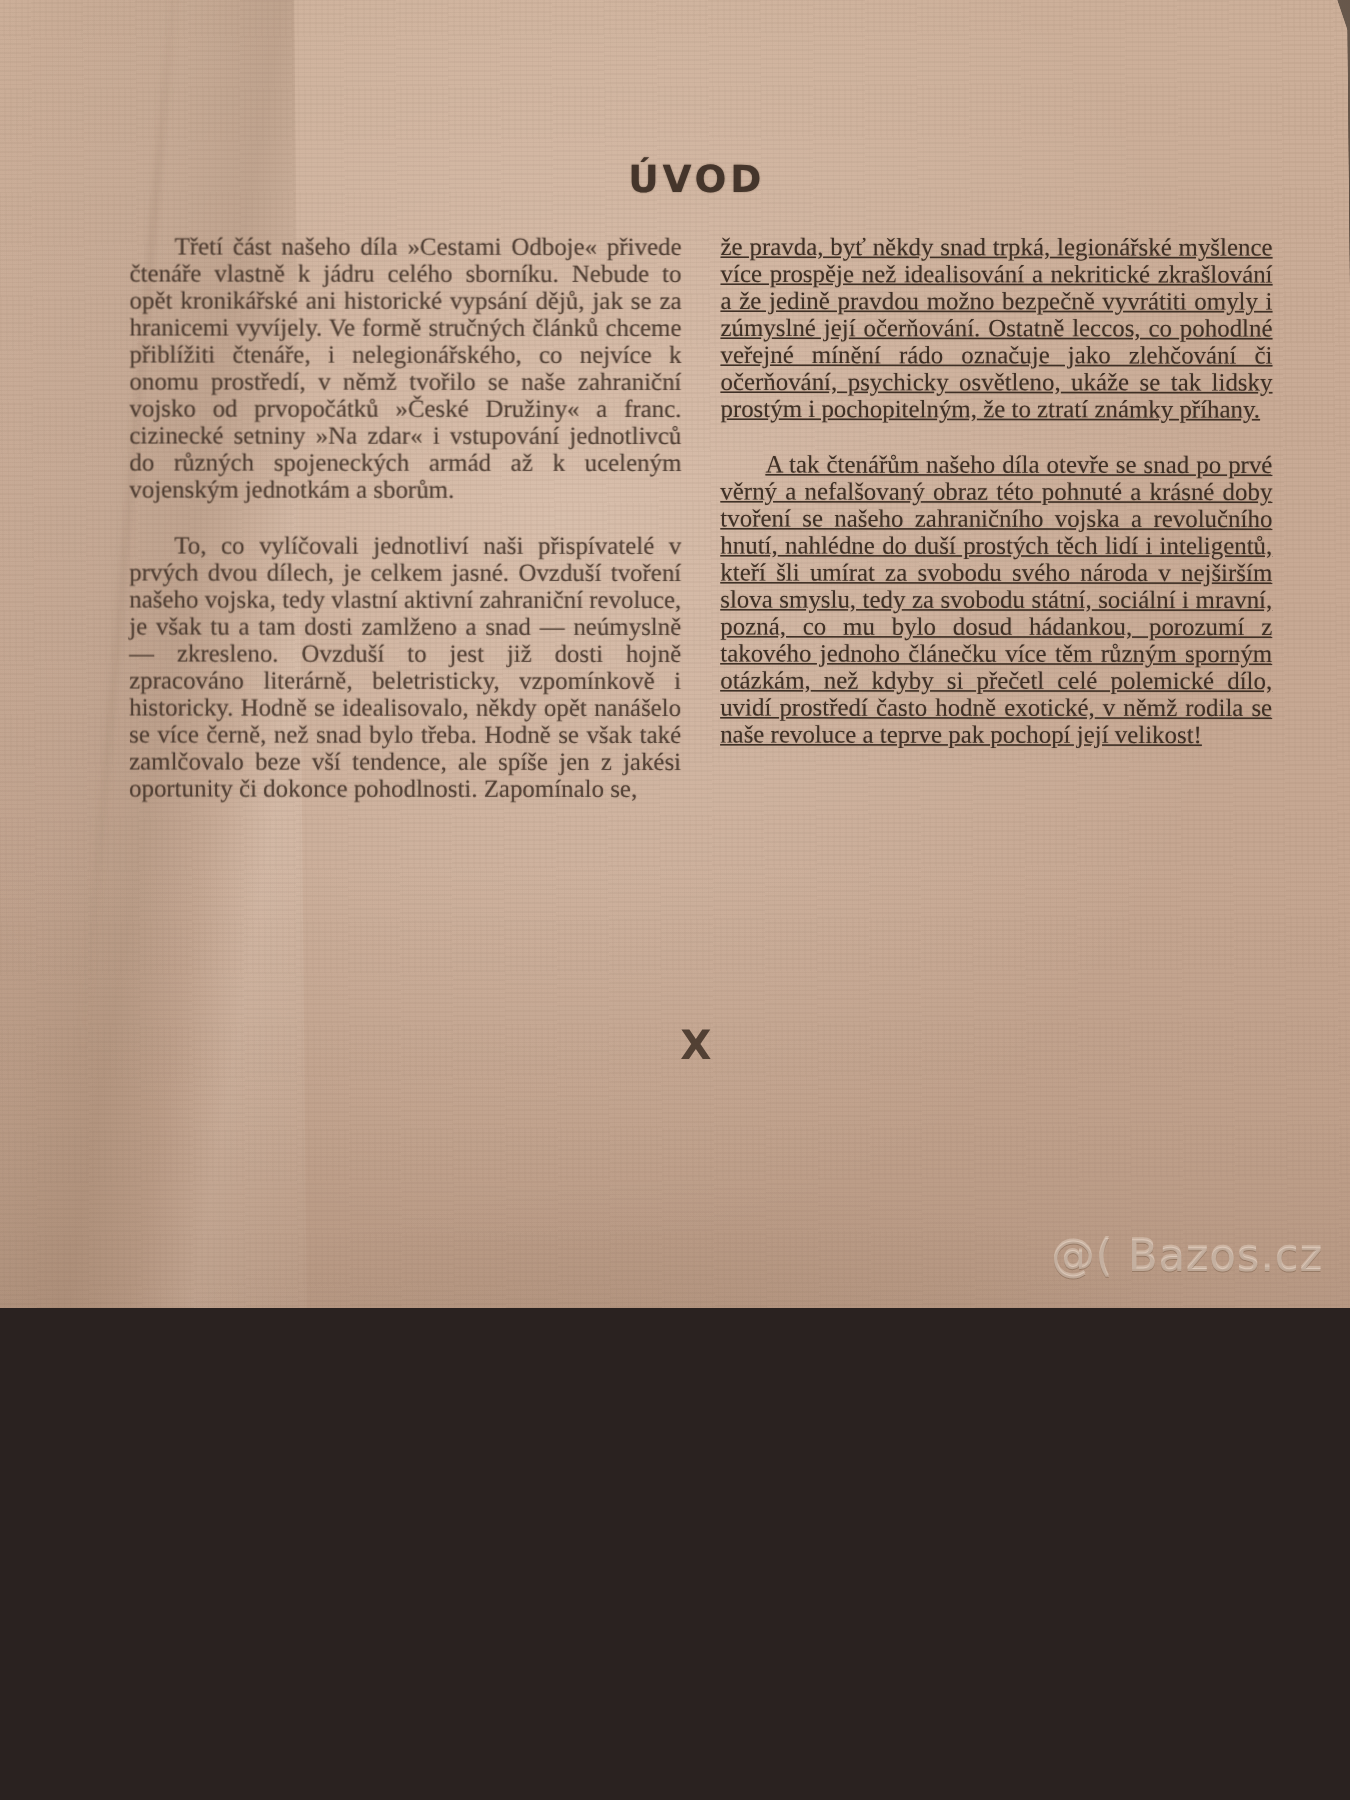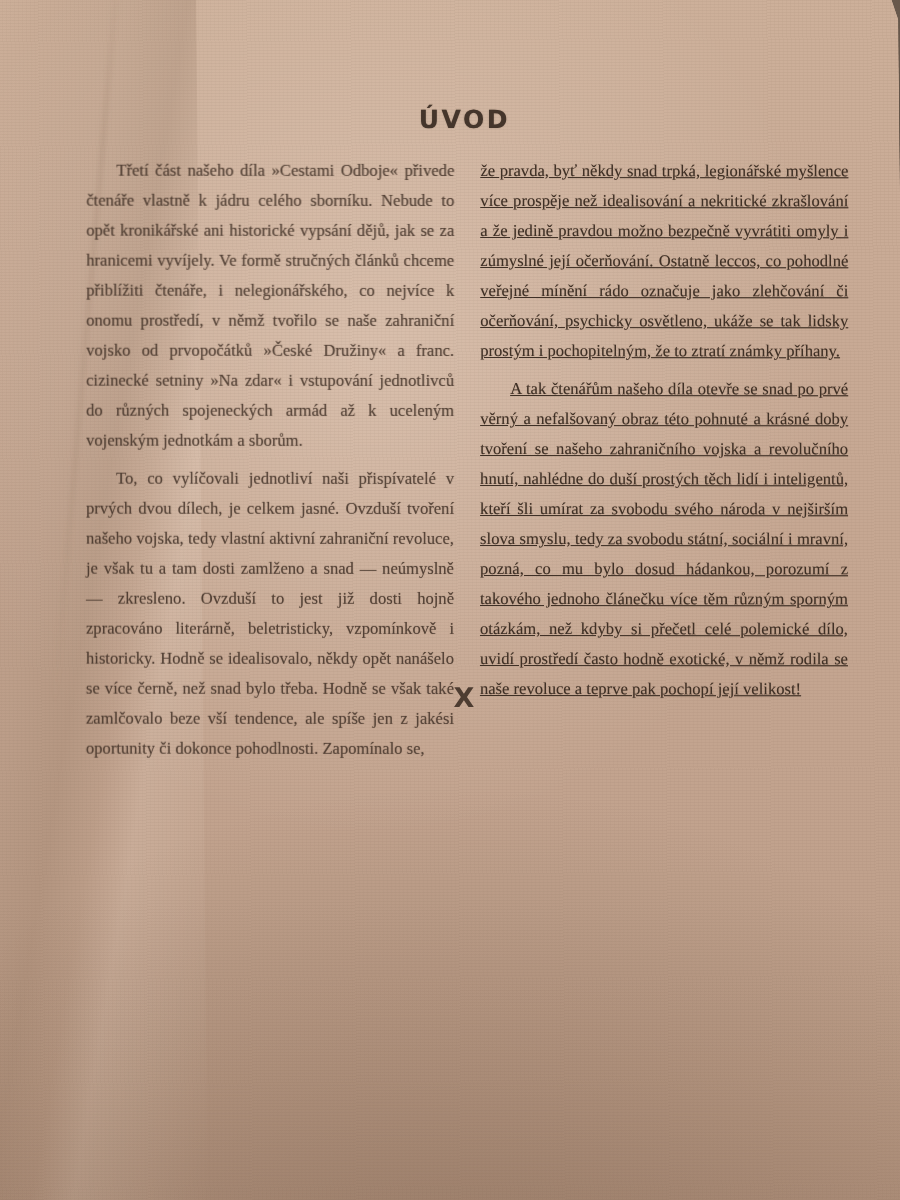"ÚVOD" #scene { height: 1200px -> 872px }
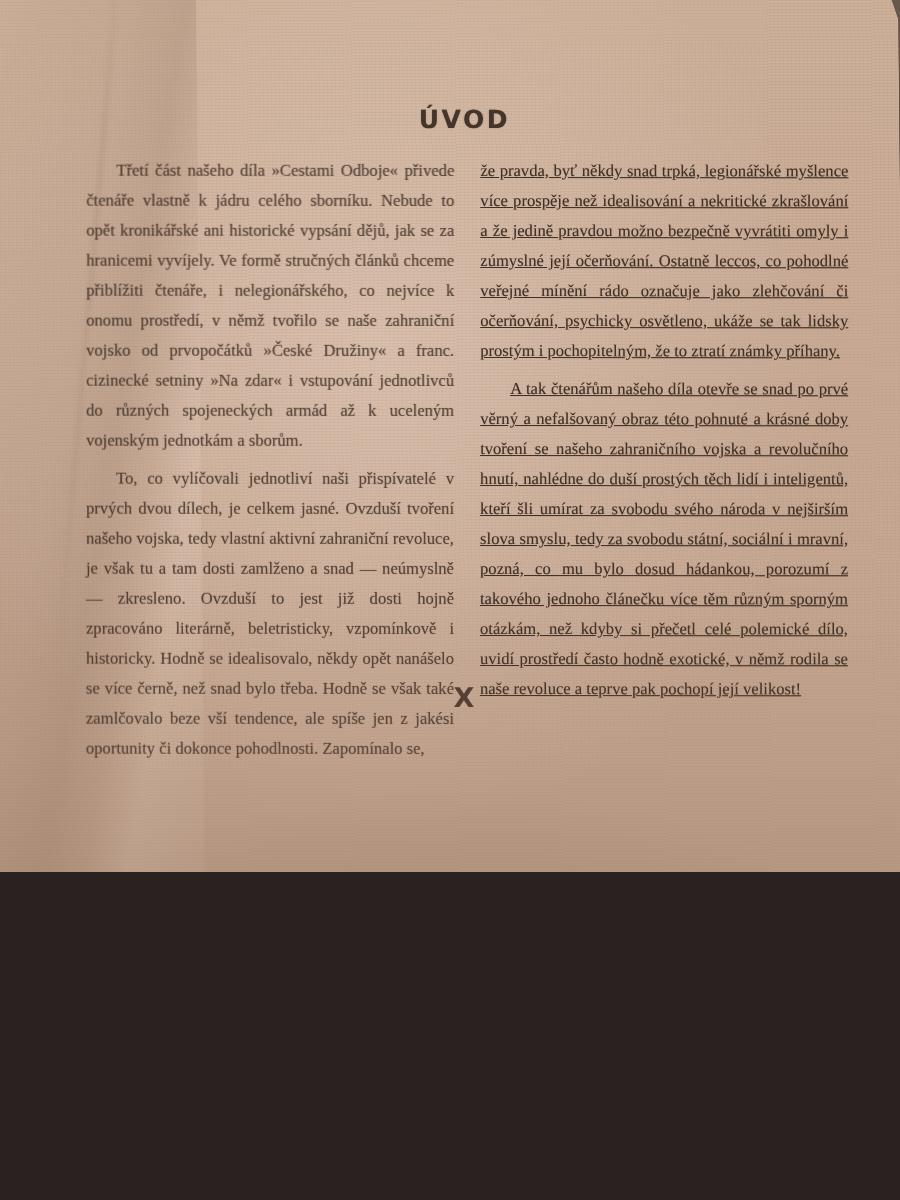"Třetí část našeho díla »Cestami" .col p { line-height: 30px -> 18px }
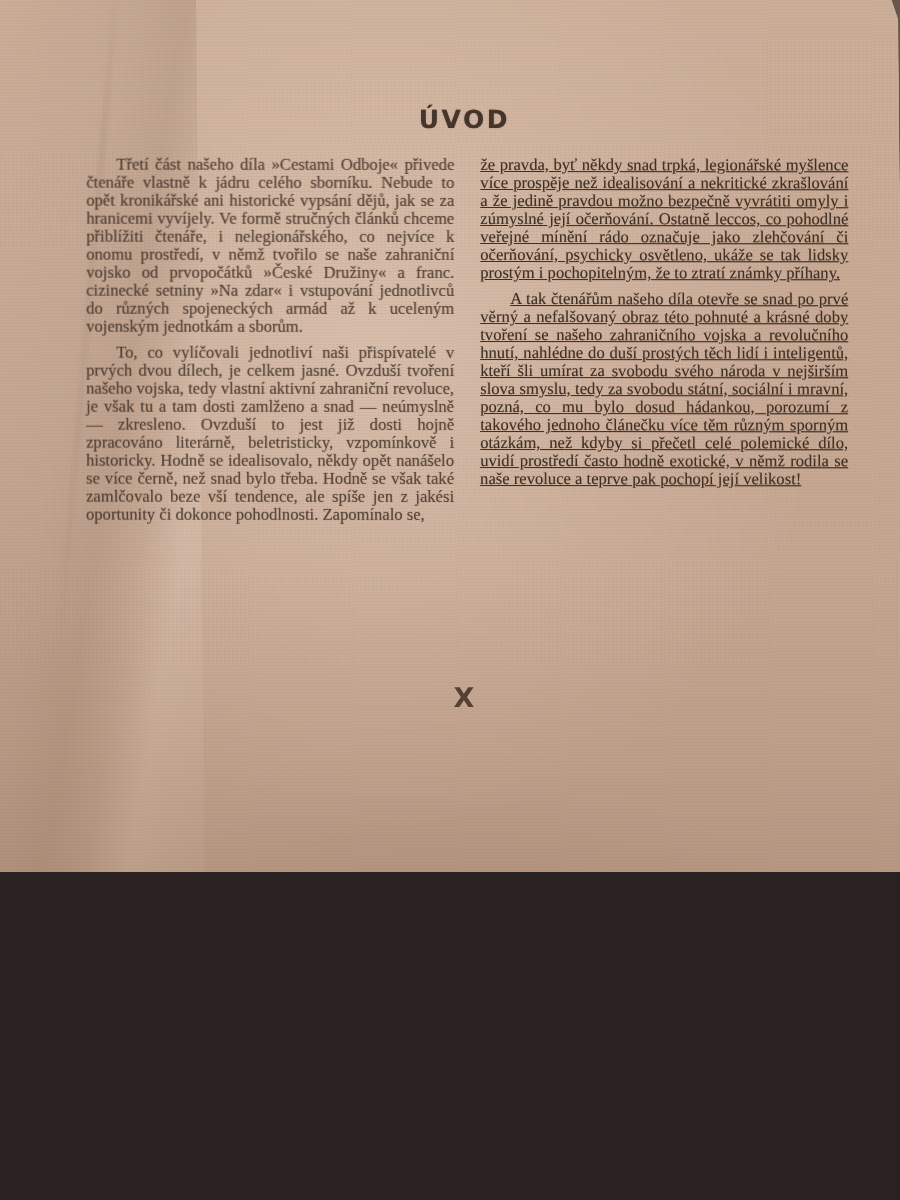"A tak čtenářům našeho díla" .col p + p { margin-top: 8px -> 19px }
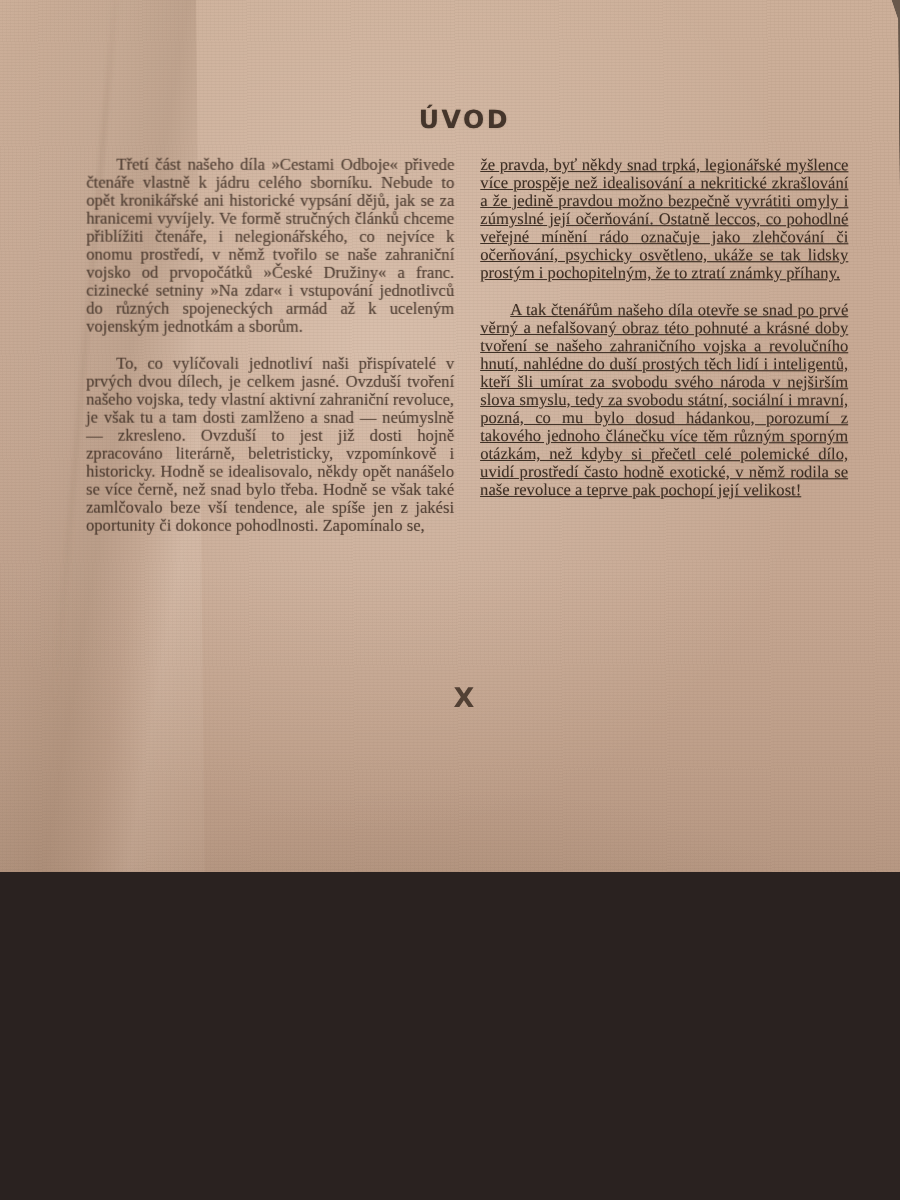"@( Bazos.cz" div.watermark { html: none -> <div>@( Bazos.cz</div> }
